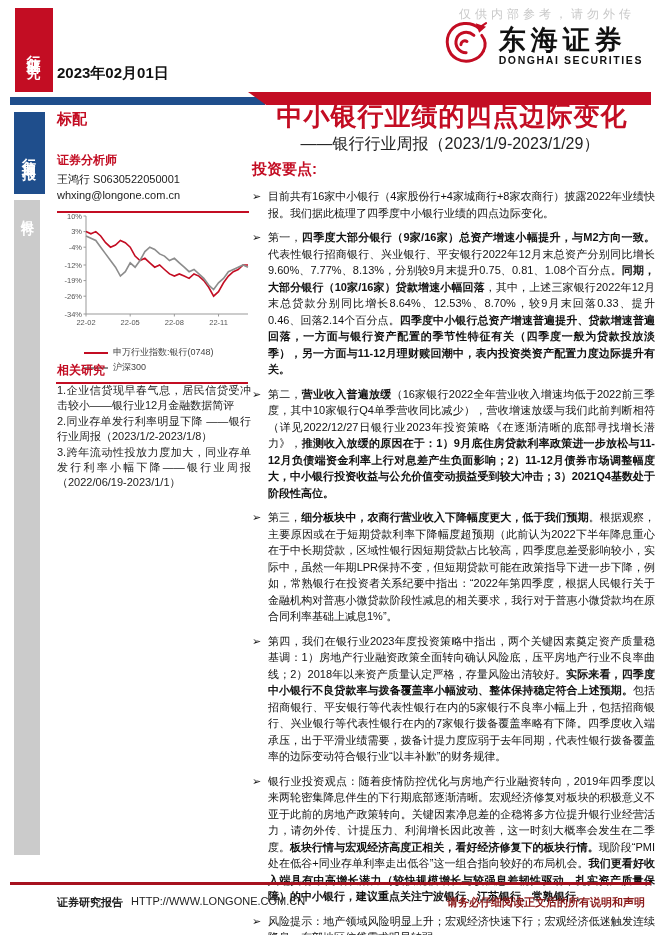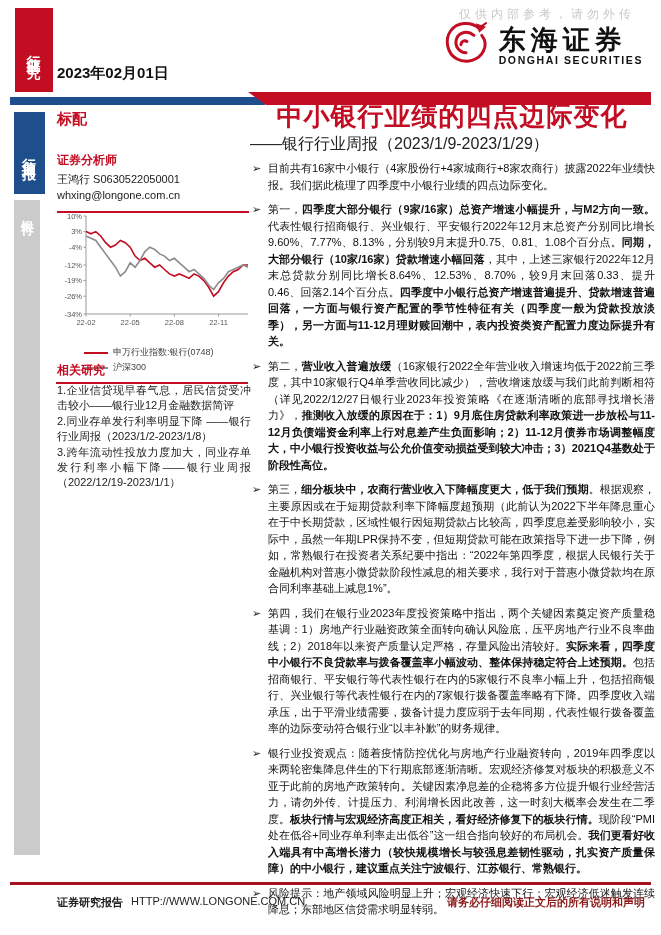"——银行行业周报（2023/1/9-2023/1/29）" .subtitle { text-align: left -> center }
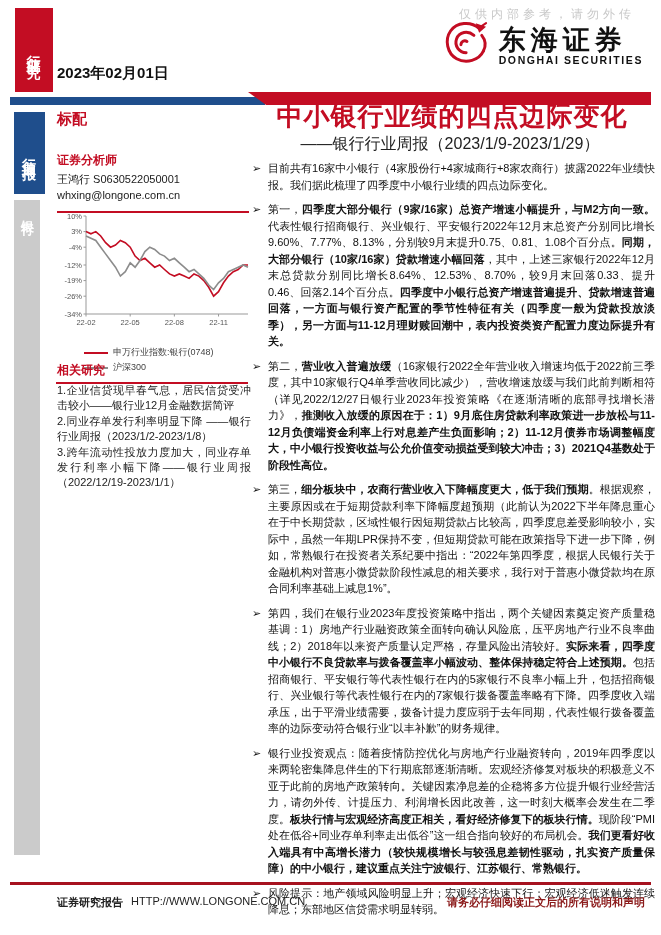"投资要点:" div.hl-title { html: none -> <div>投资要点:</div> }
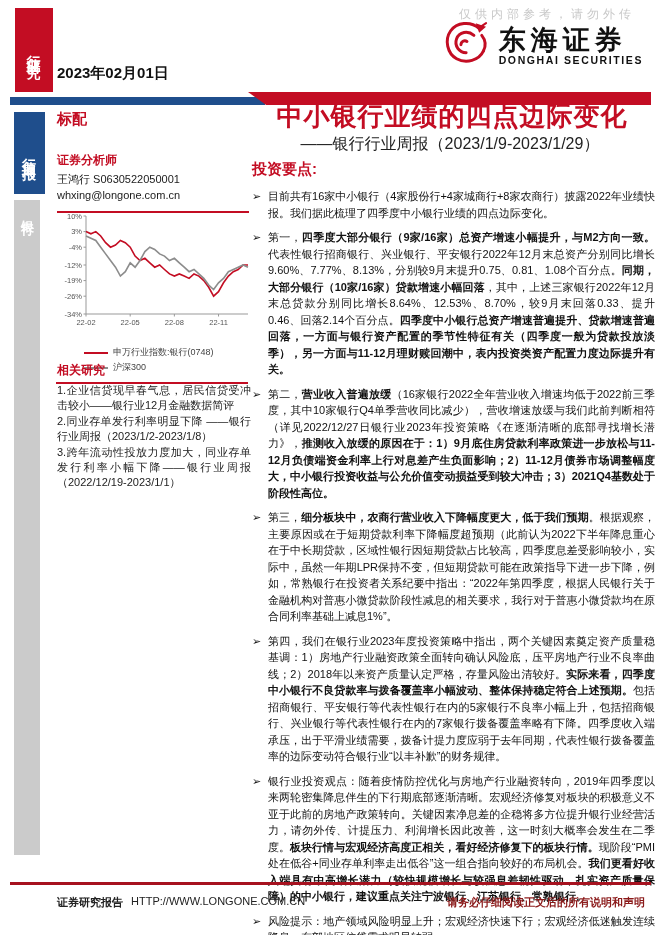"3.跨年流动性投放力度加大，同业存单发行利率小幅下降——银行业周报（2022/1" div.rel-item { text: 2022/12/19-2023/1/1 -> 2022/06/19-2023/1/1 }
